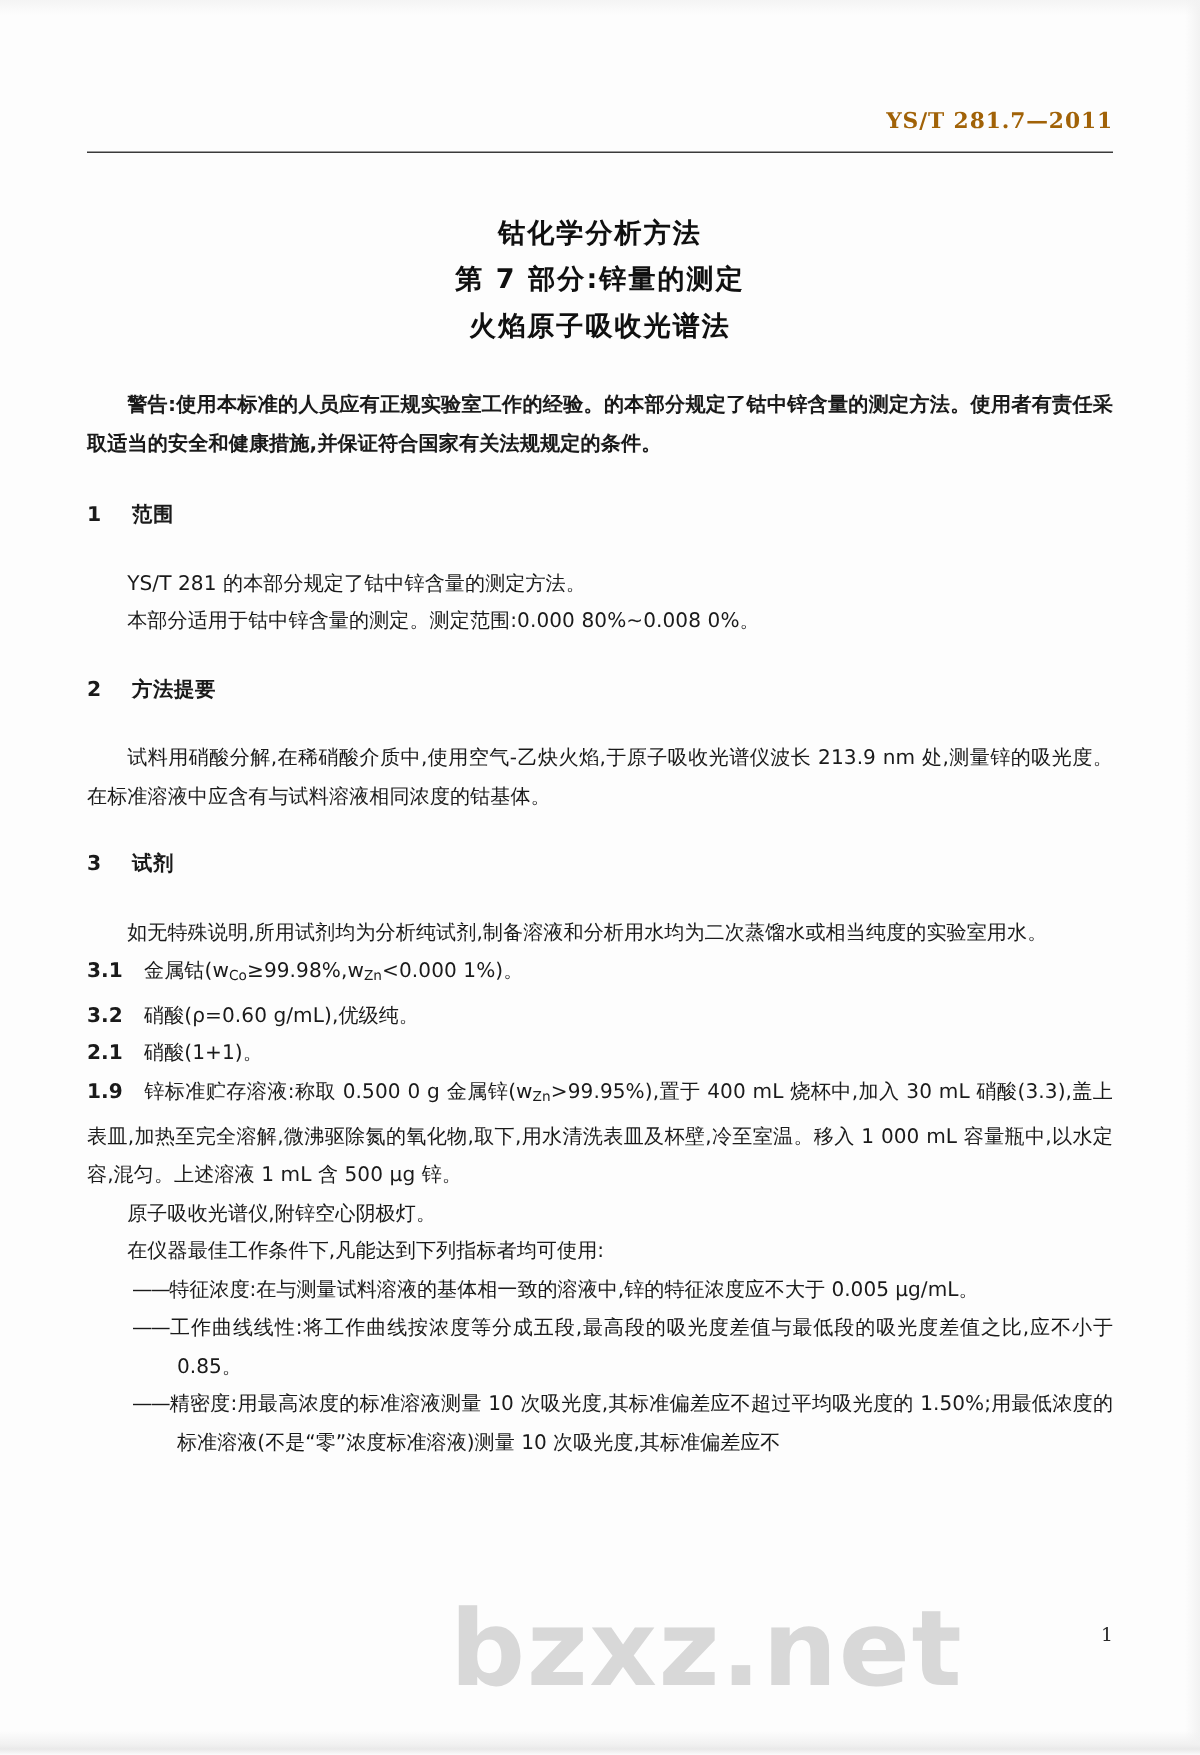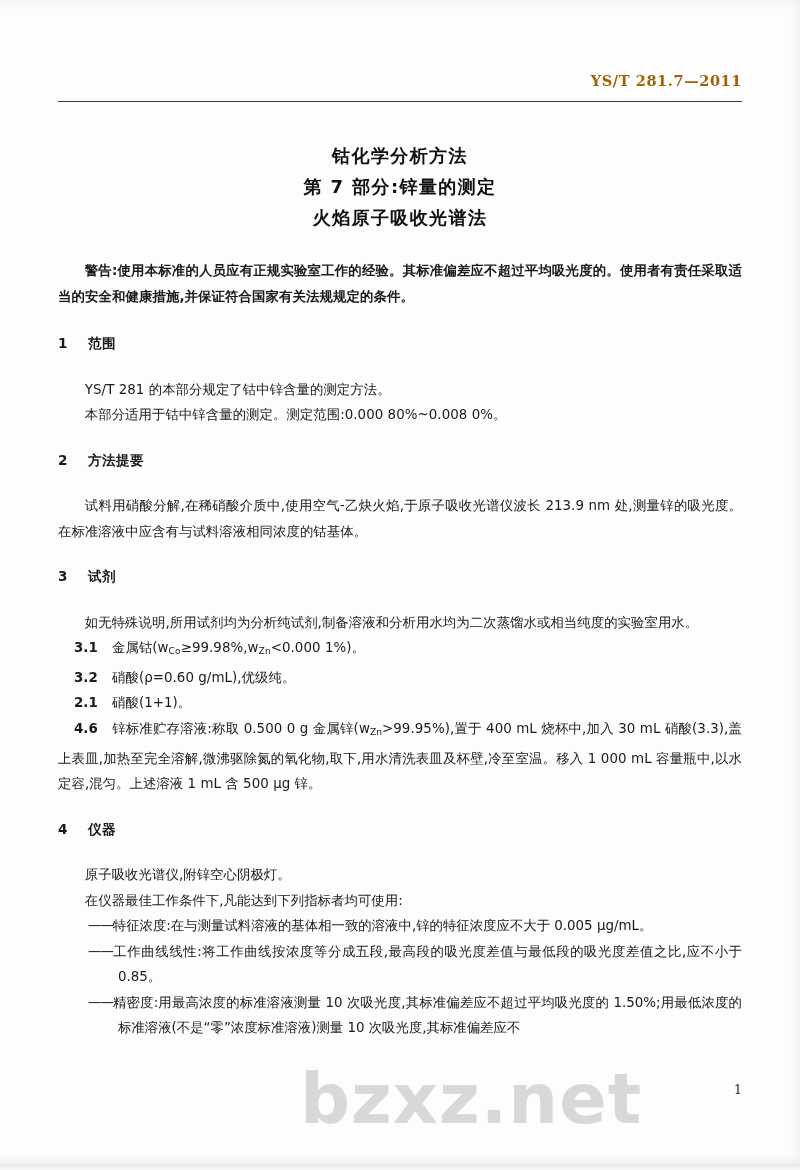"警告:使用本标准的人员应有正规实验室工作的经验。其标准偏差应不超过平均吸光度的。" div.warning { text: 其标准偏差应不超过平均吸光度的 -> 的本部分规定了钴中锌含量的测定方法 }
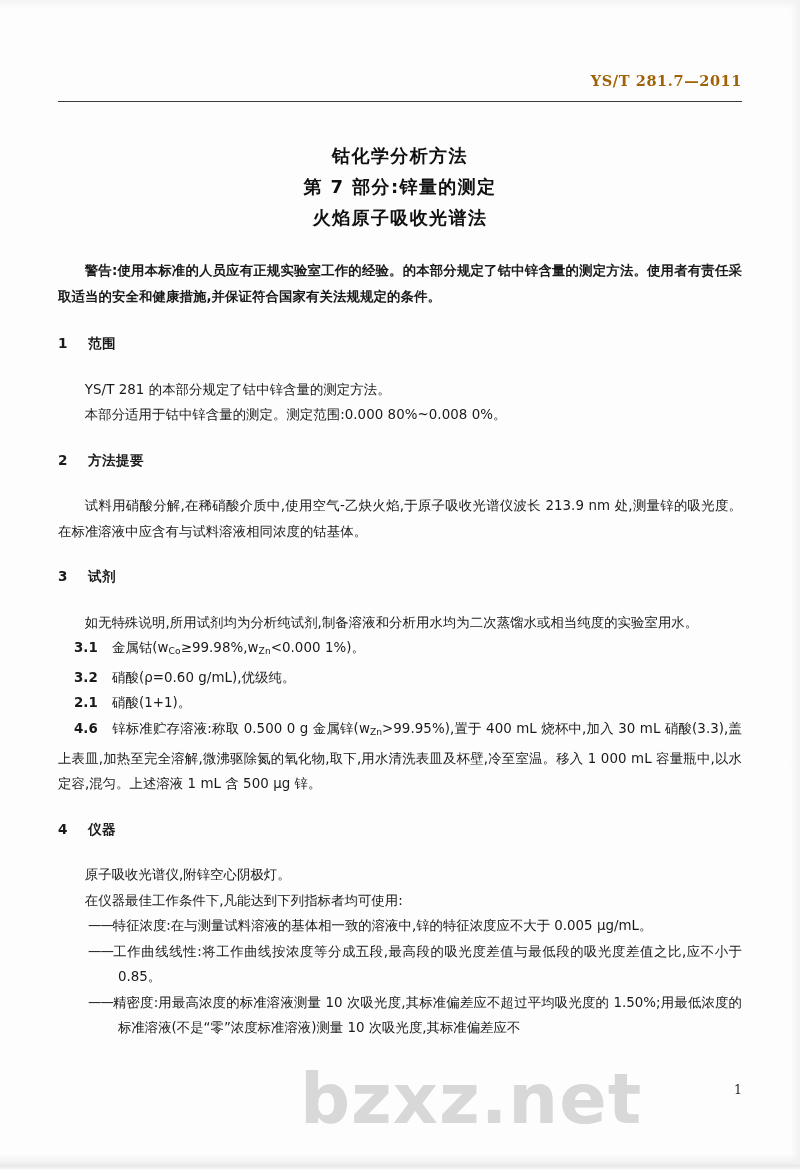"3.1" .sub-item .lbl { margin-left: 16px -> none }
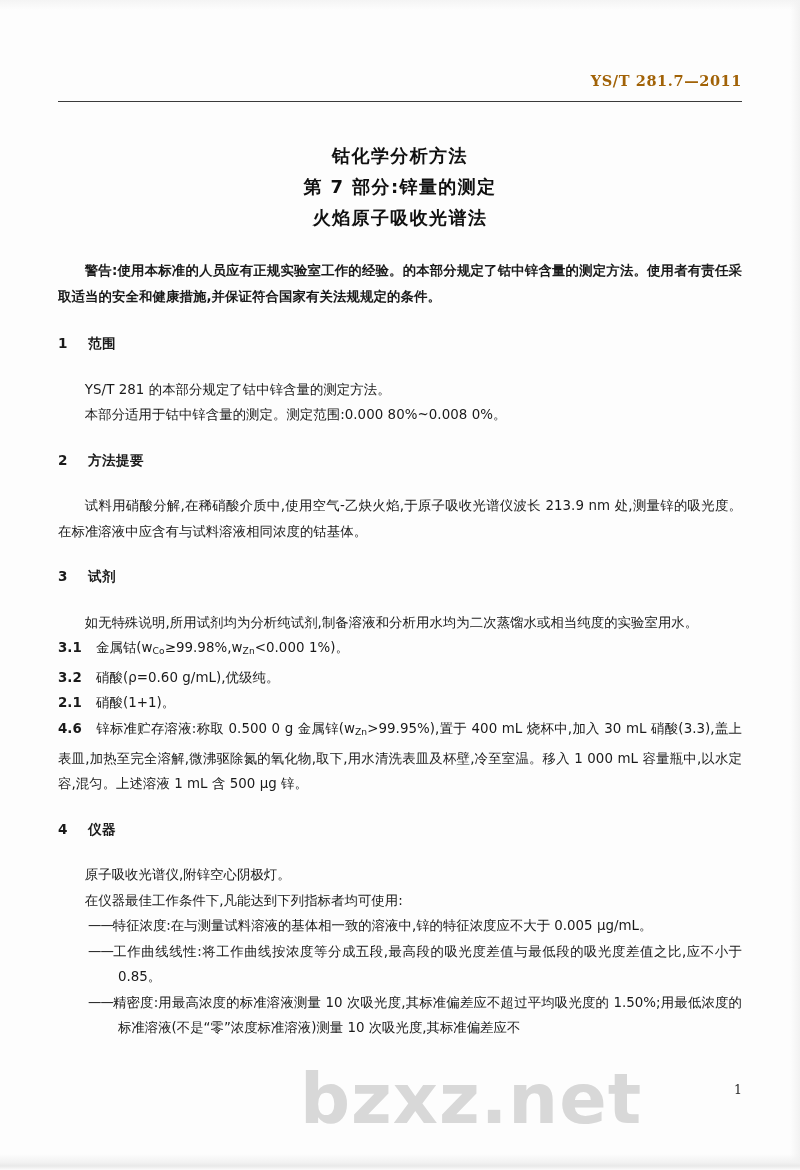"4.6" span.lbl { text: 4.6 -> 1.9 }
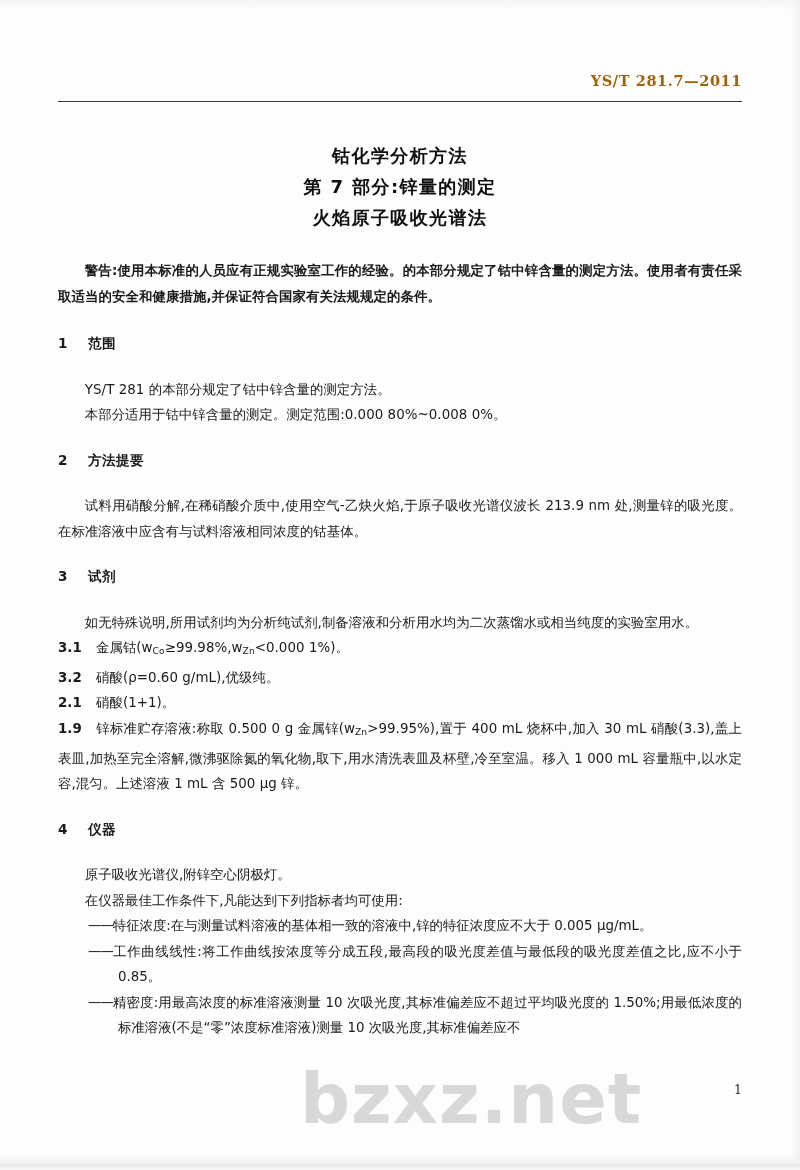"4 仪器" div.sec-head { html: <div> <span>4</span><span>仪器</span> </div> -> none }
